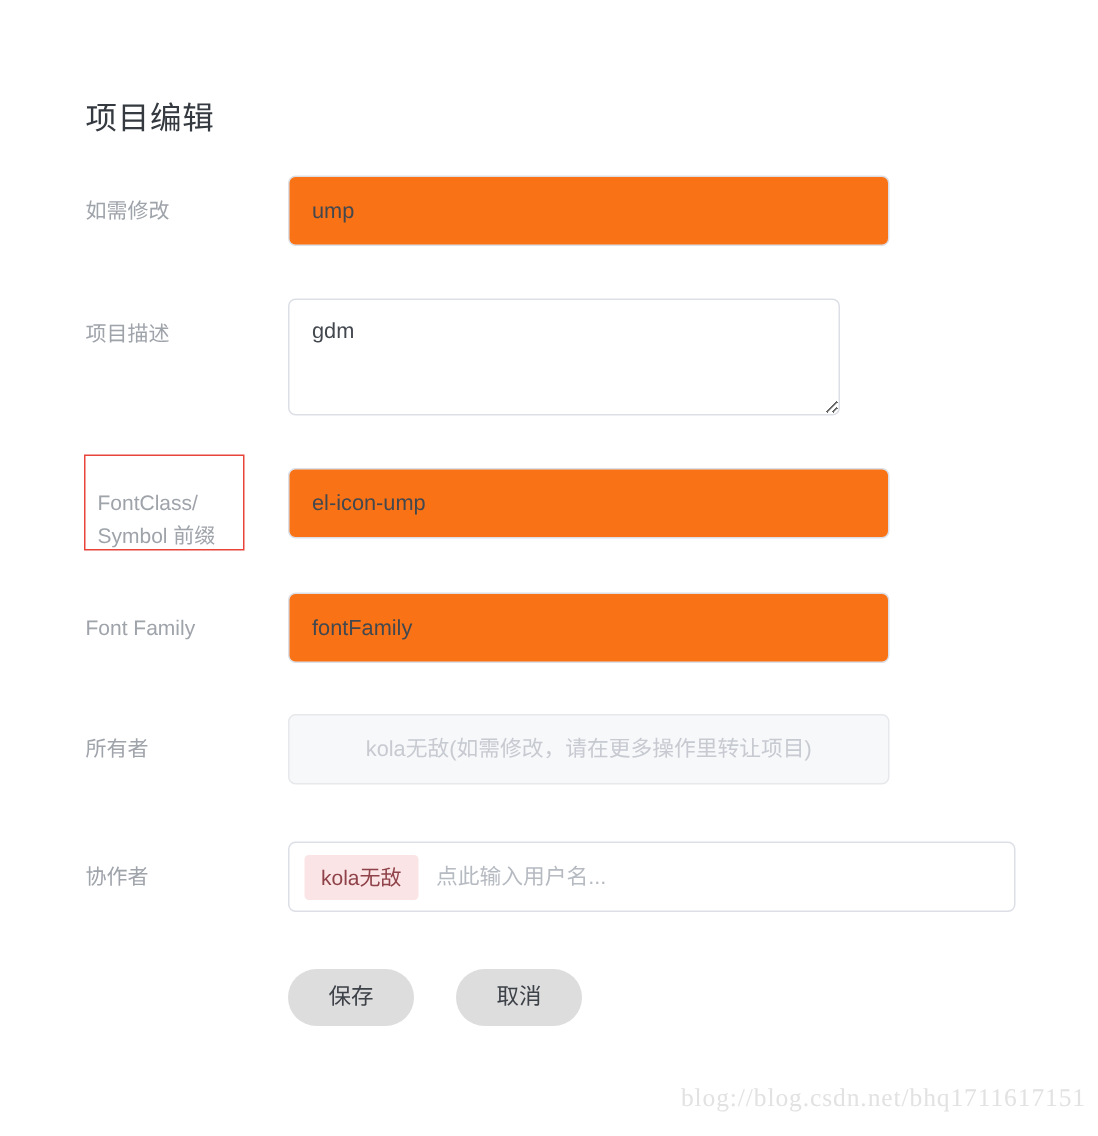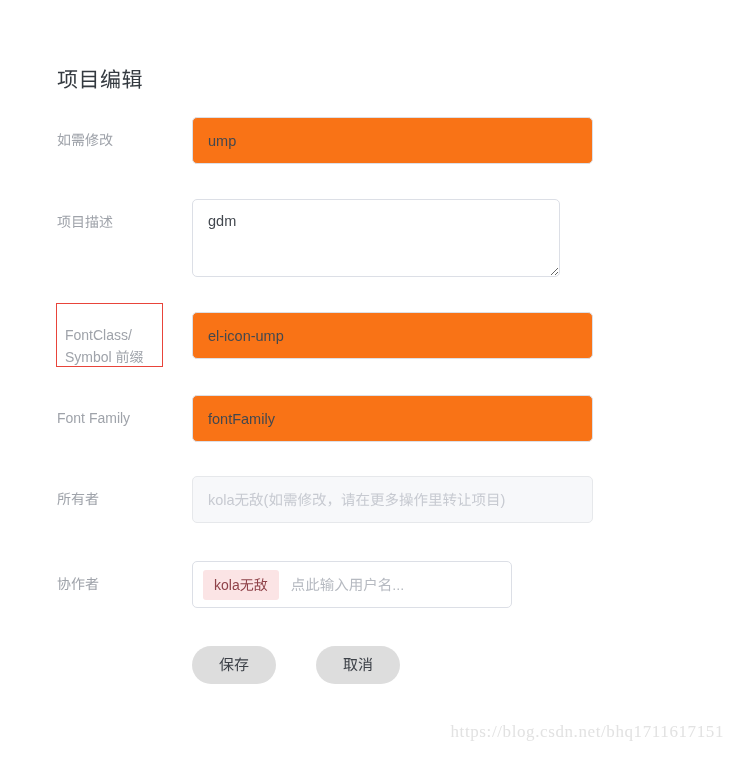"kola无敌(如需修改，请在更多操作里转让项目)" .text-input:disabled { text-align: none -> center }
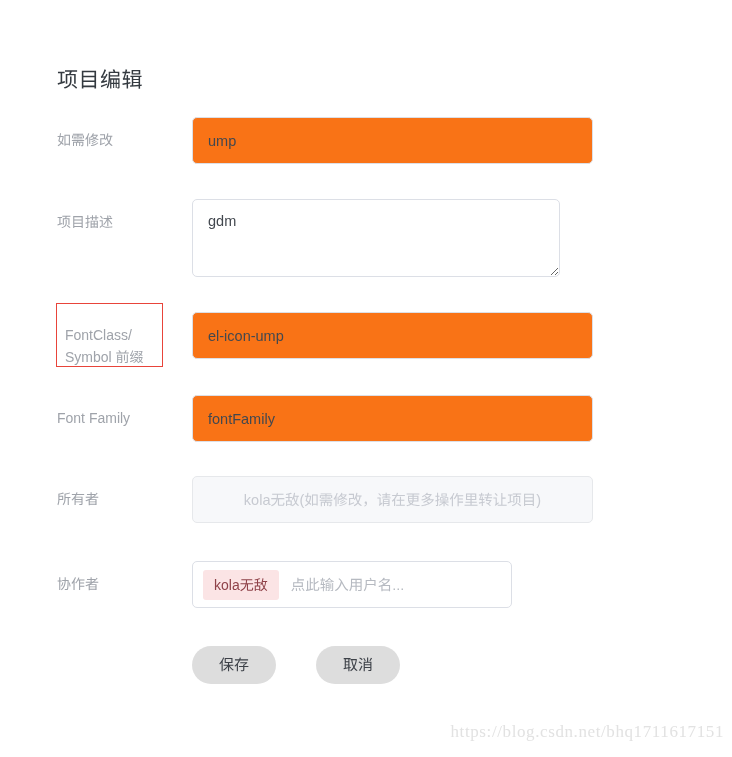"kola无敌" .tag-field { width: 320px -> 485px }
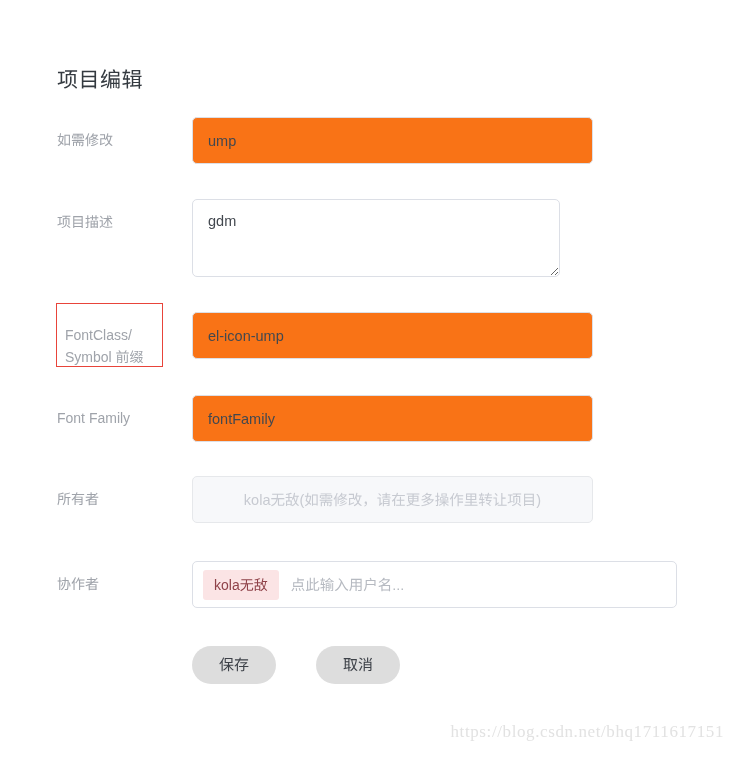"保存" .button-bar { gap: 40px -> 28px }
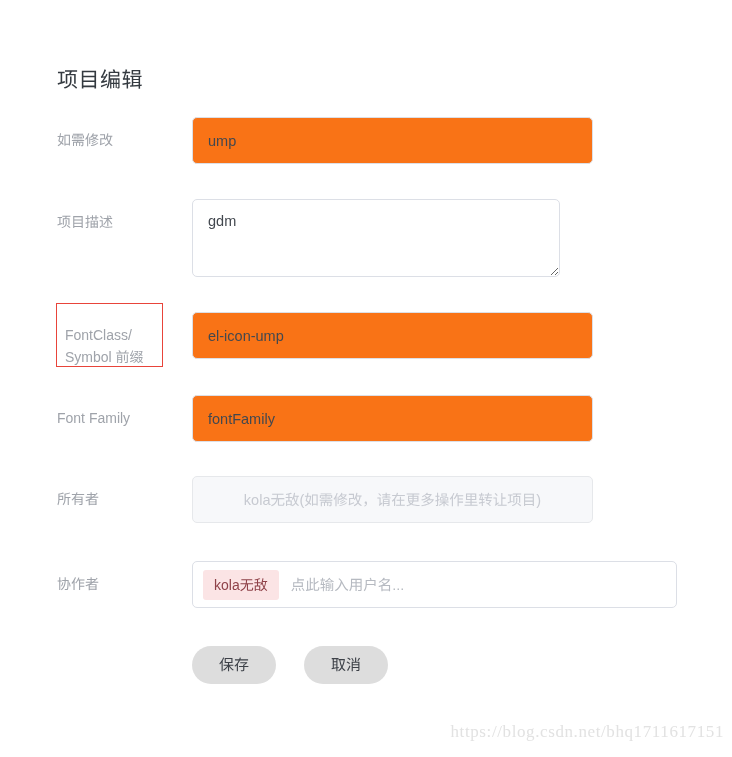"https://blog.csdn.net/bhq1711617151" div.watermark { text: https://blog.csdn.net/bhq1711617151 -> blog://blog.csdn.net/bhq1711617151 }
